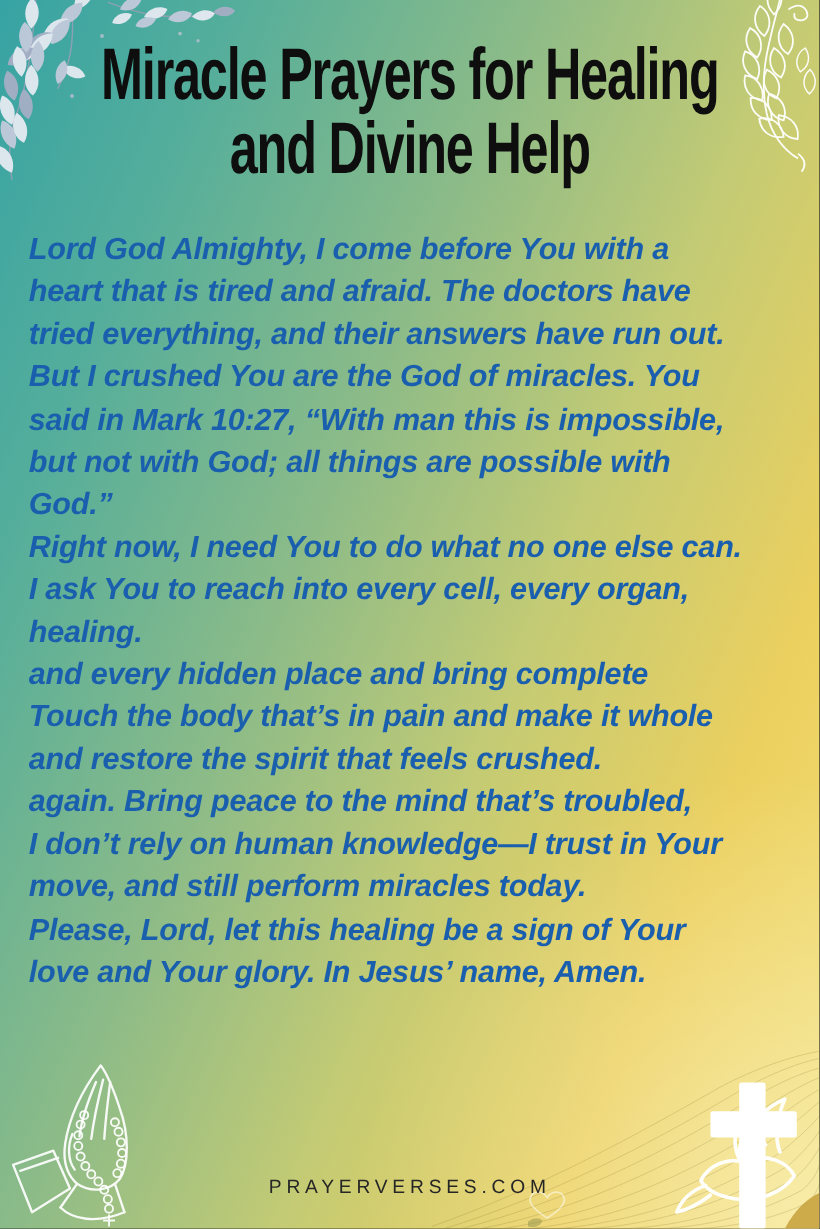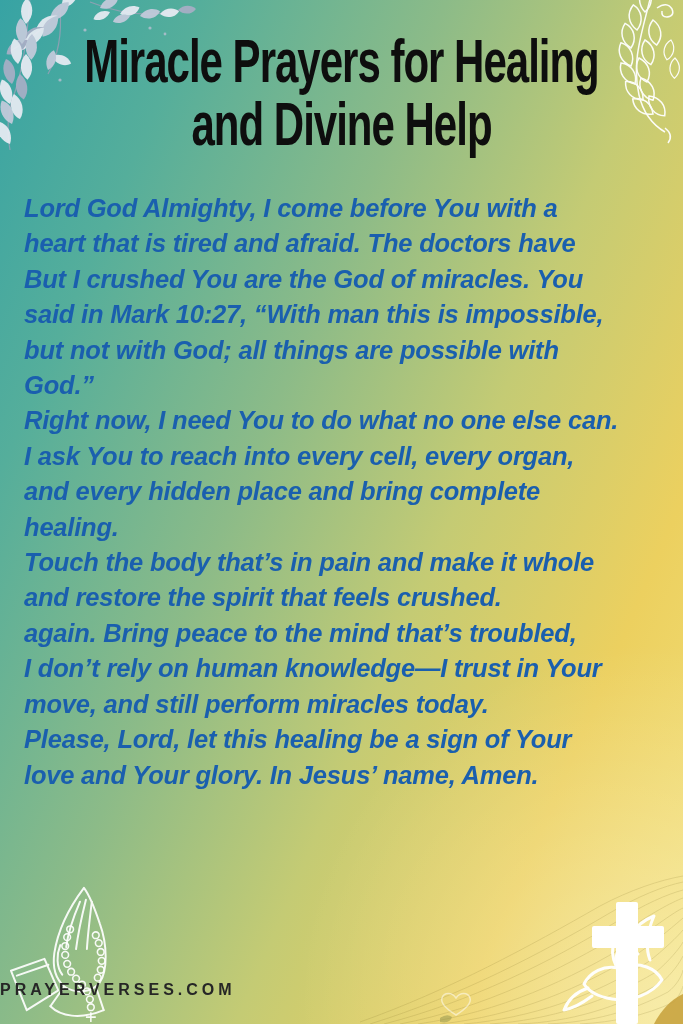"tried everything, and their answers" div.prayer-line { html: none -> <div>tried everything, and their answers have run out.</div> }
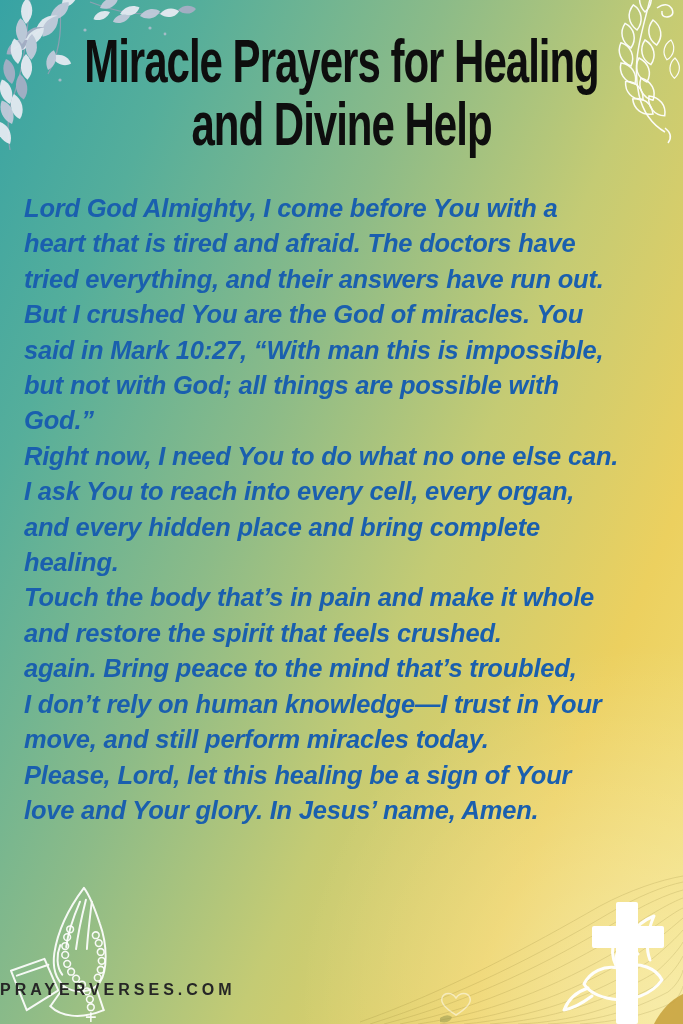"and every hidden place and" div.prayer-line { order: before "healing." -> after "healing." }
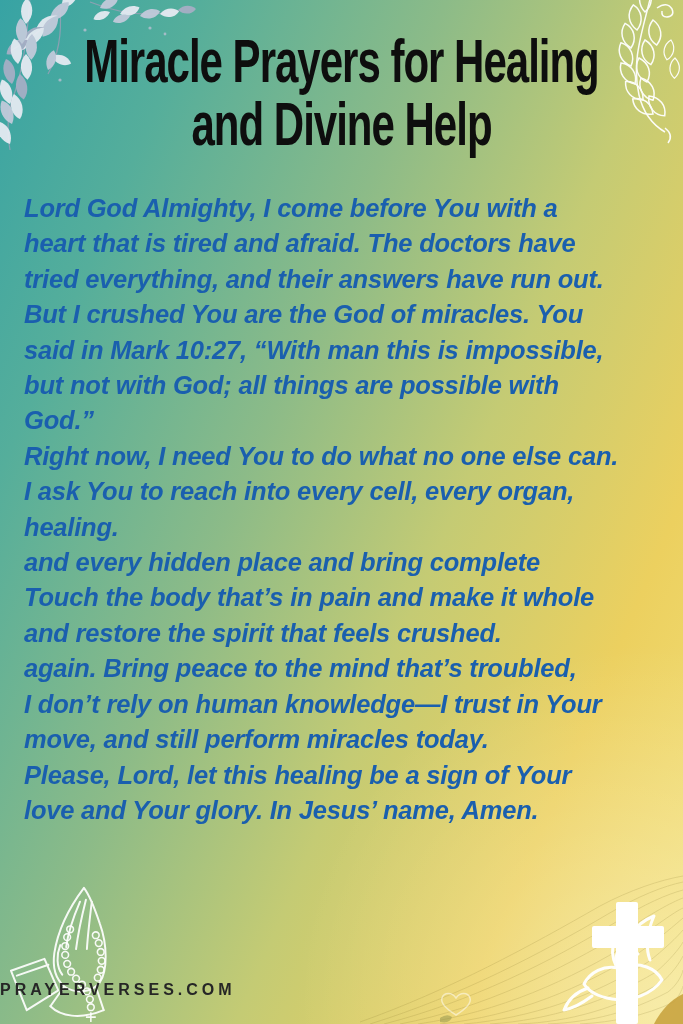"PRAYERVERSES.COM" .footer { font-weight: bold -> normal; text-align: none -> center }
